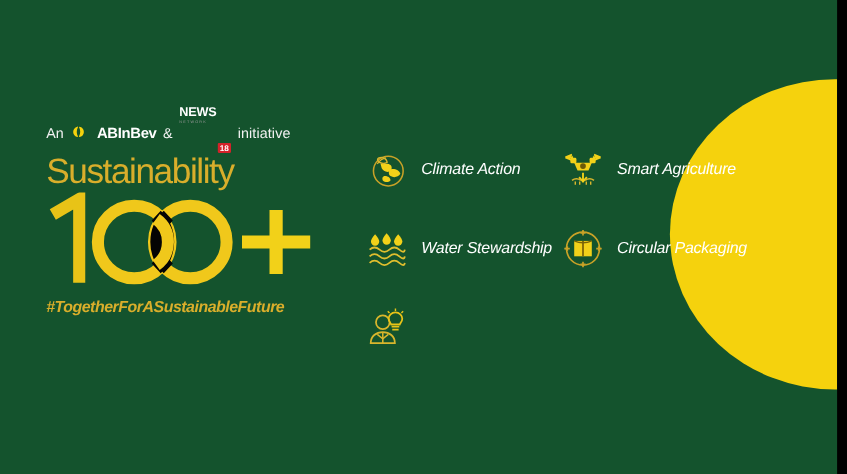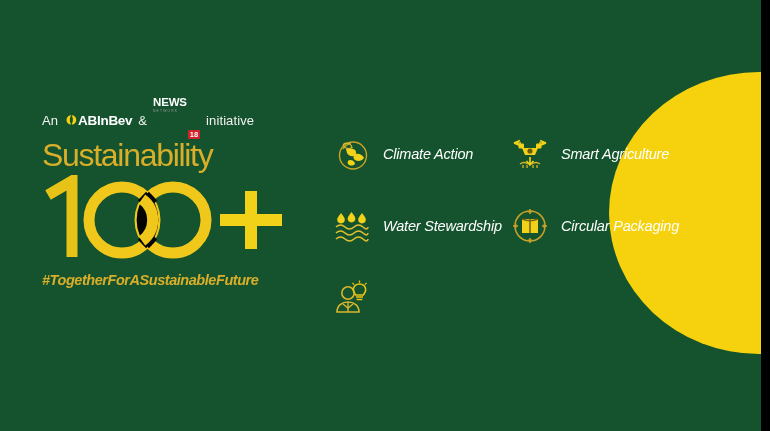"ABInBev" .abinbev { gap: 0 -> 10px }
